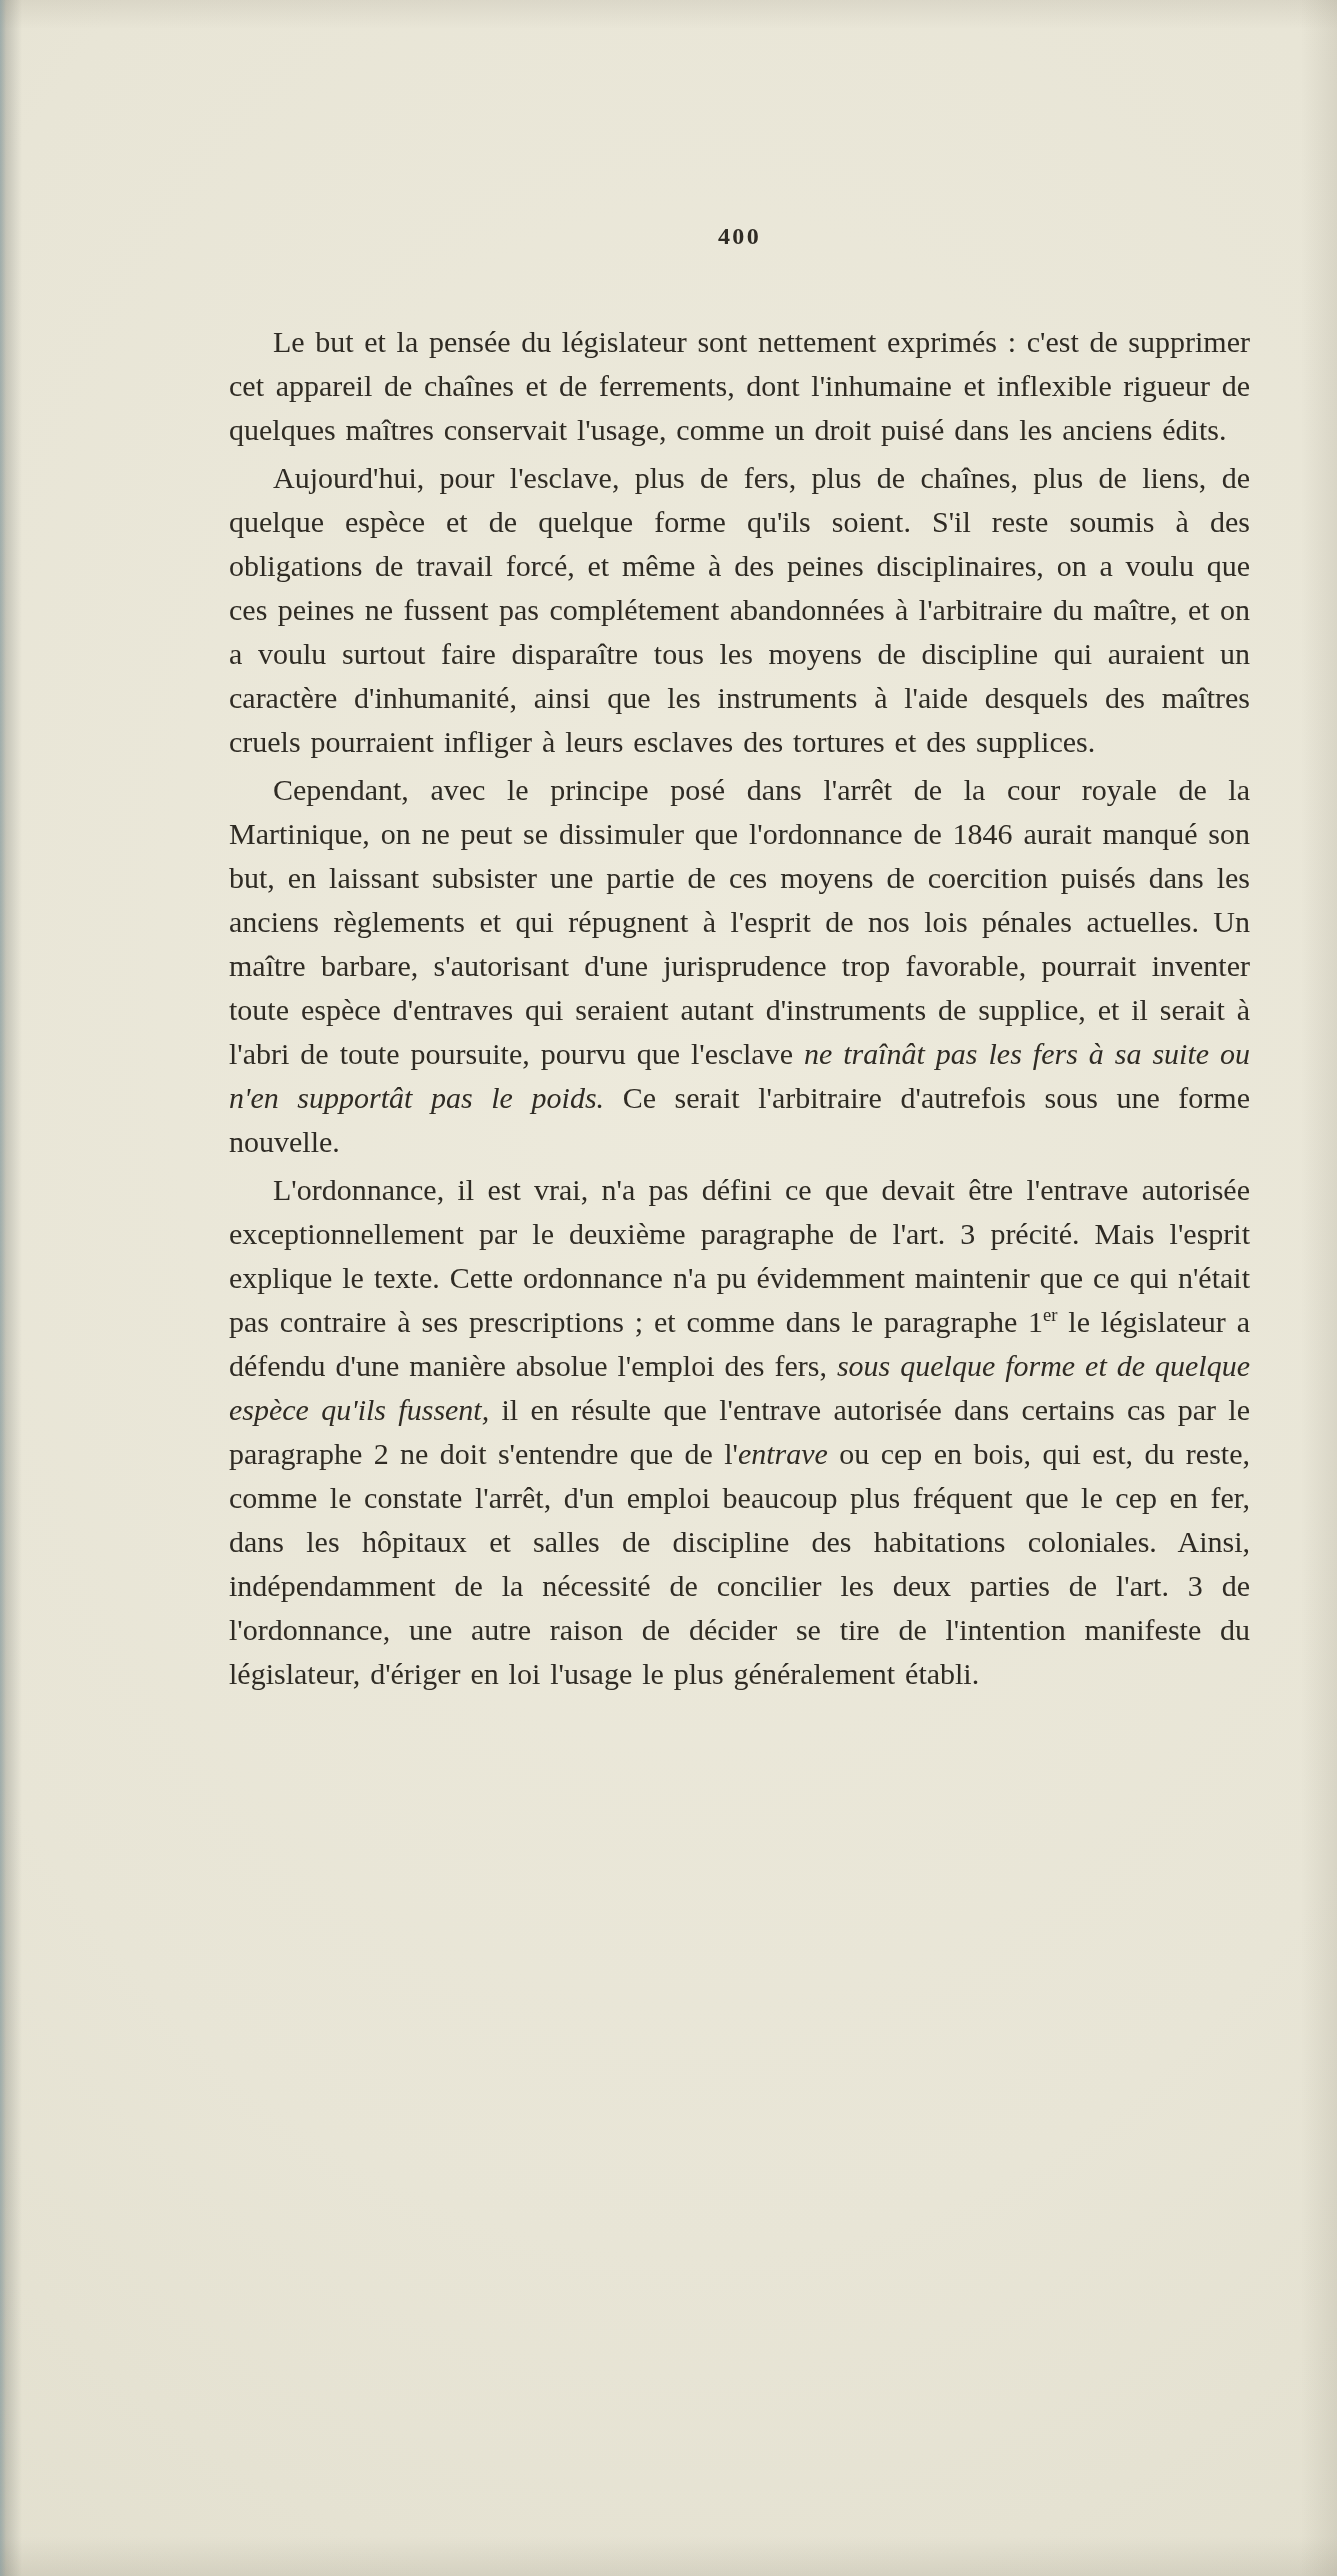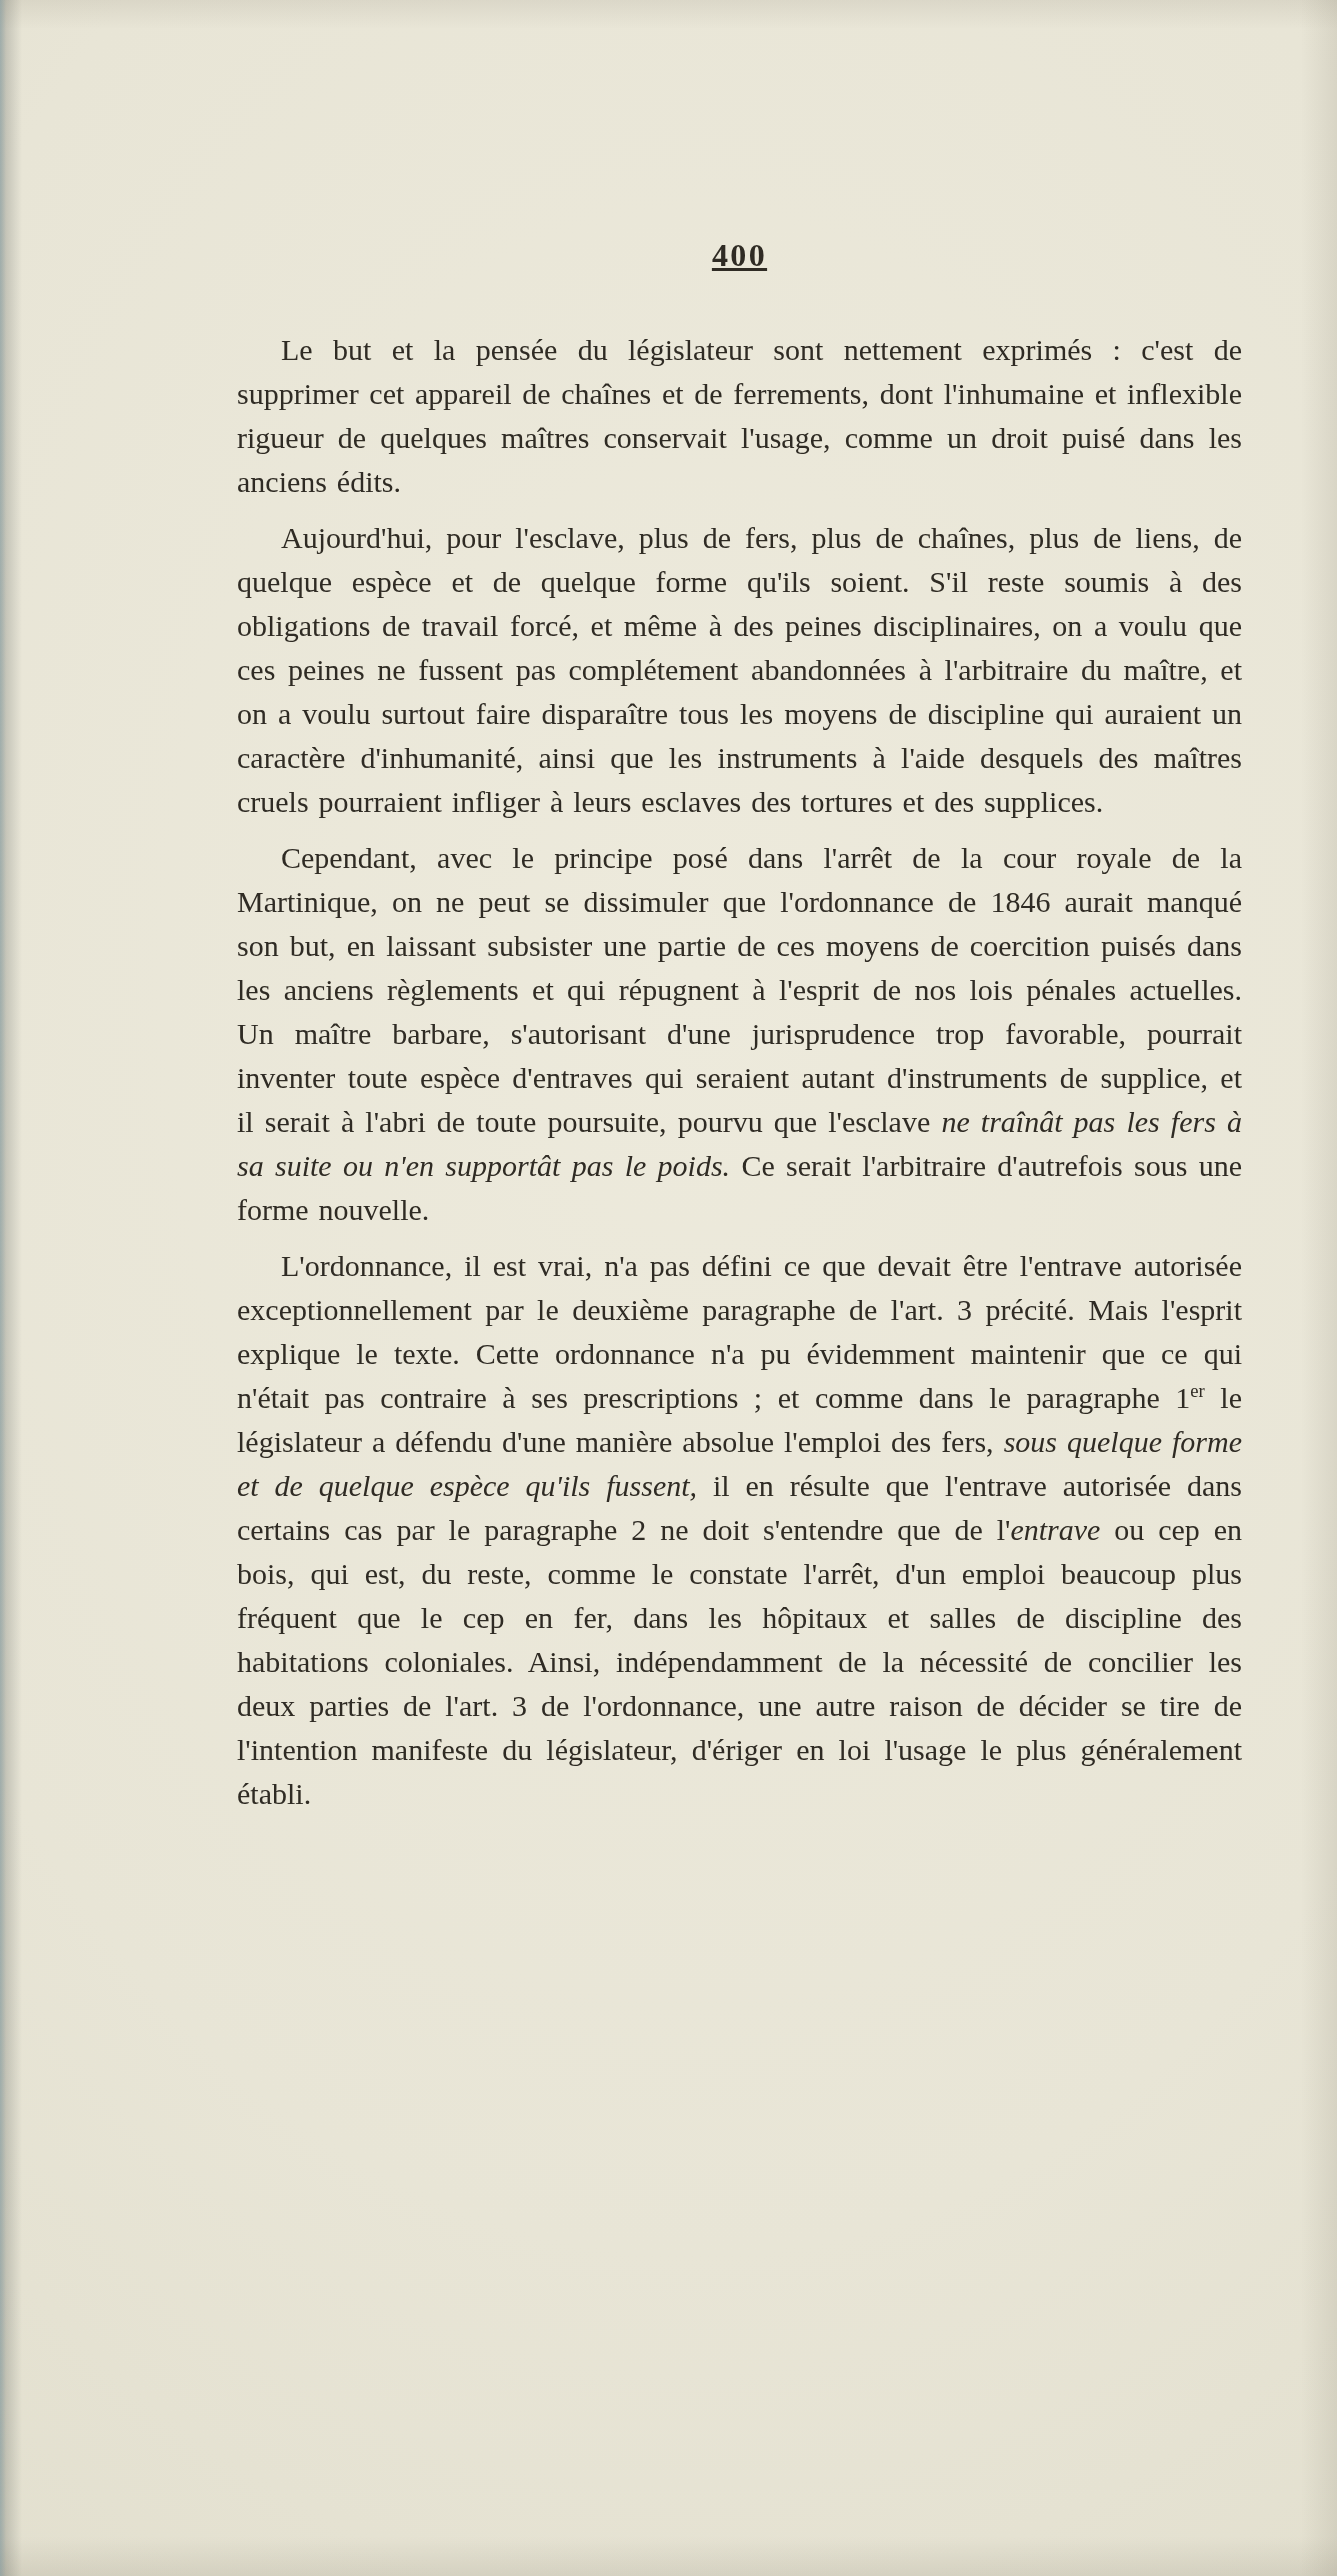"400" .page-number { font-size: 32px -> 24px; text-decoration: underline -> none; top: 237px -> 223px }
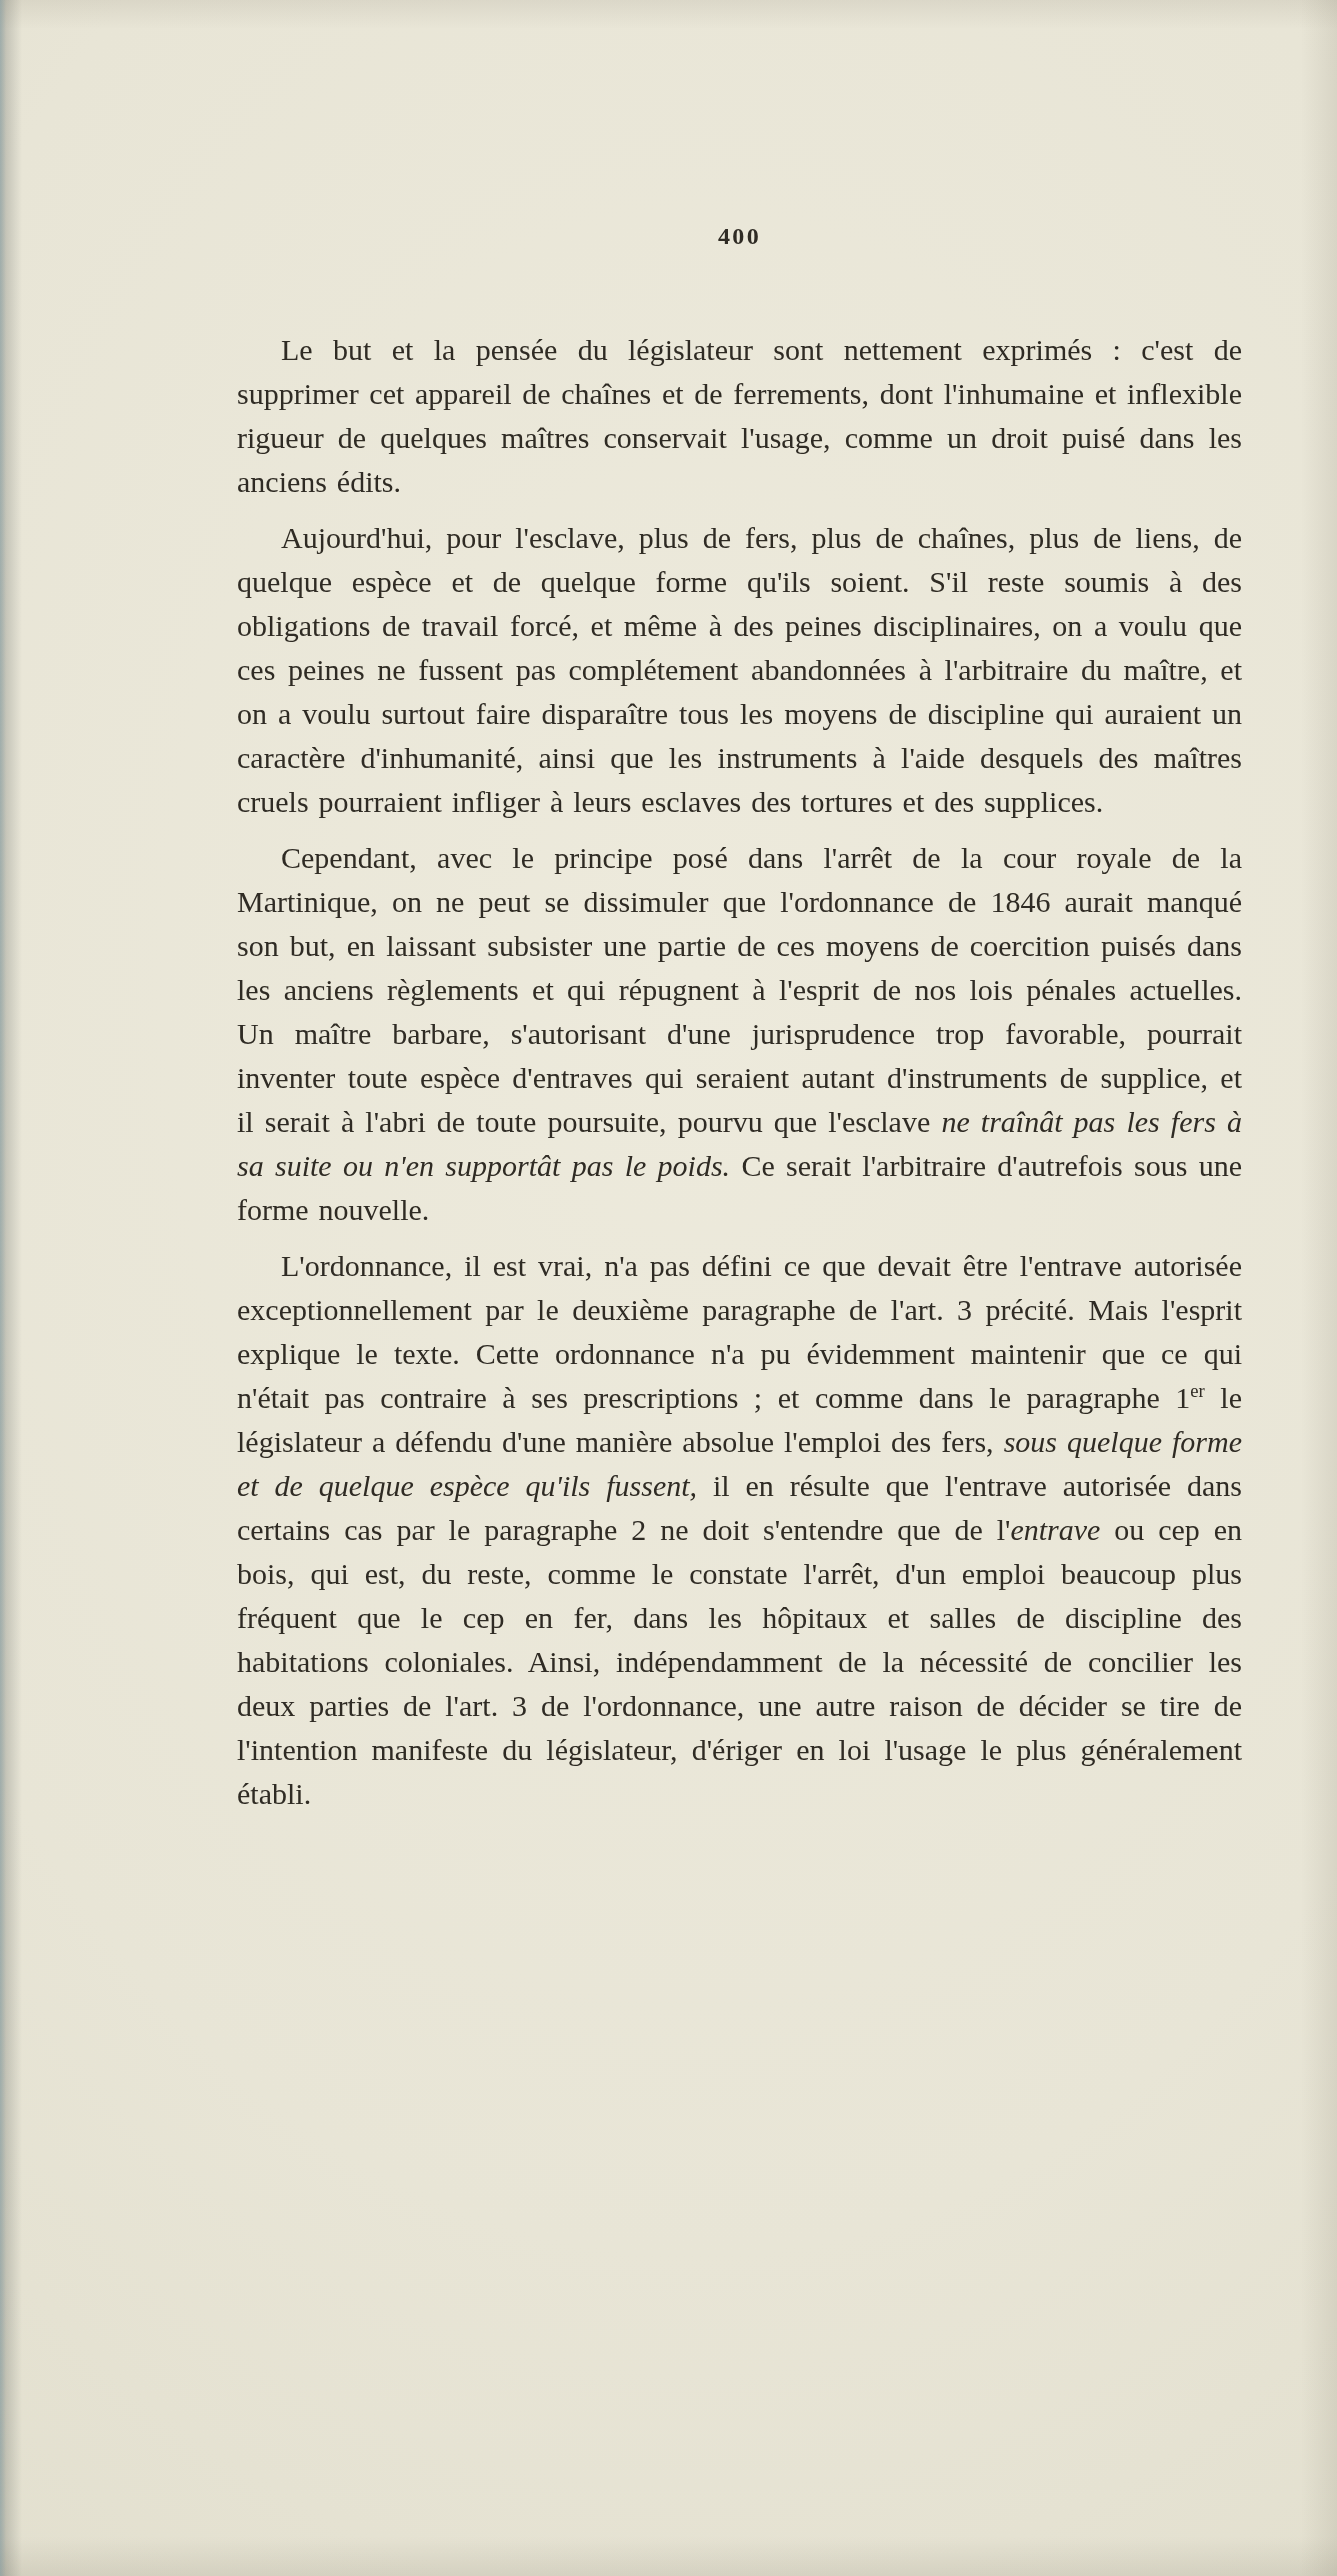"Le but et la pensée" .para { margin: 12px -> 4px }
